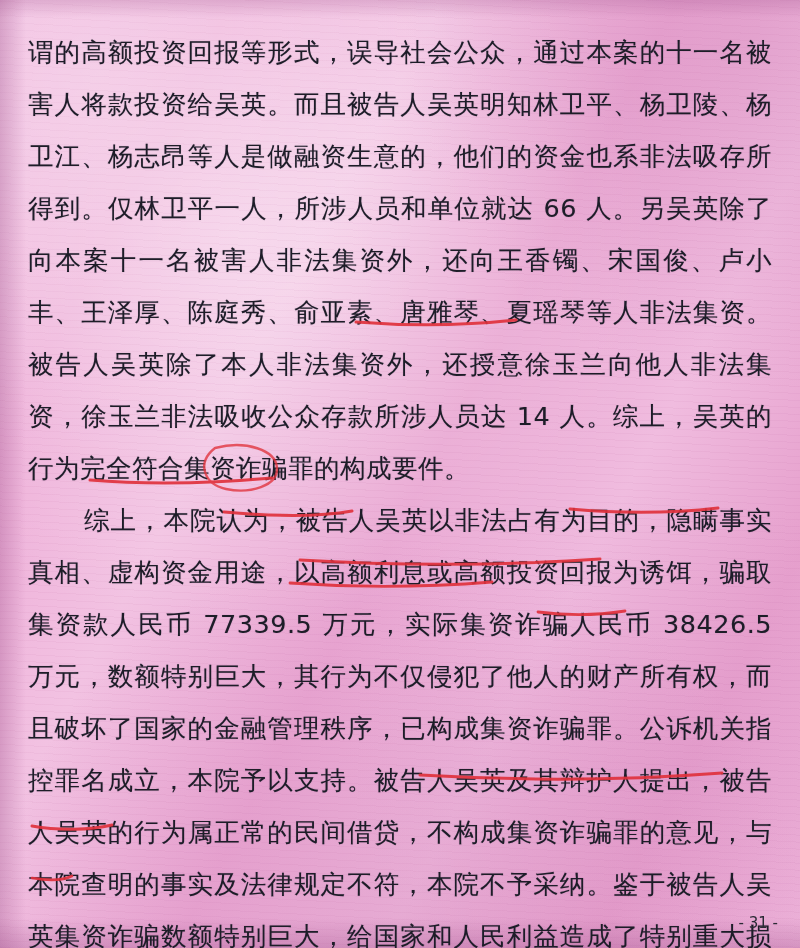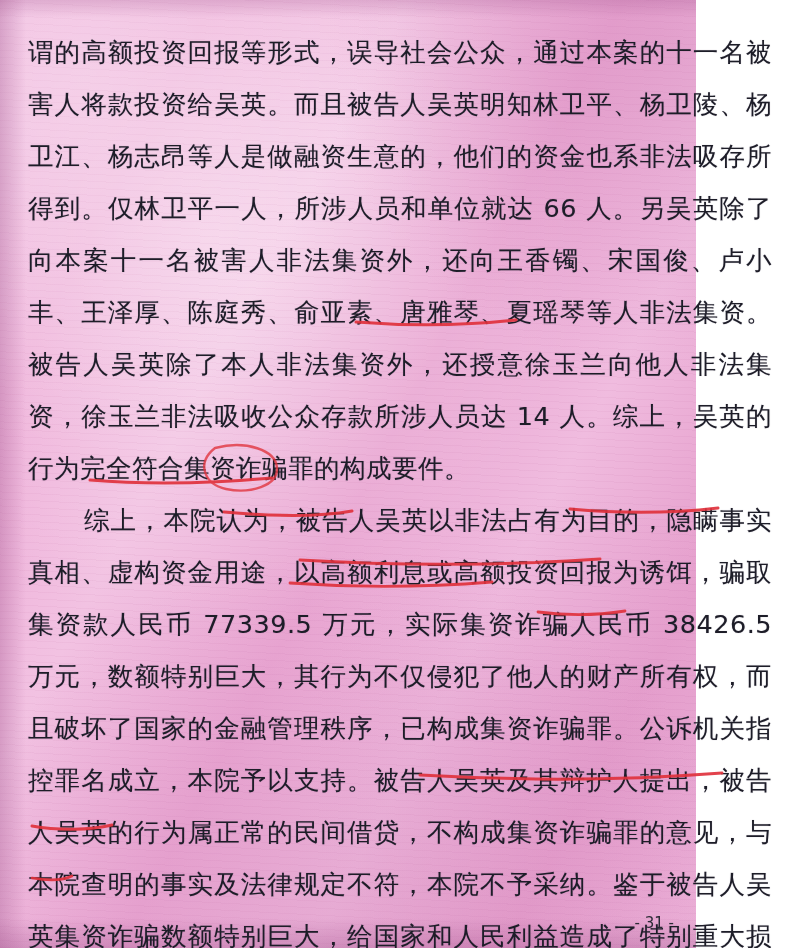"谓的高额投资回报等形式，误导社会公众，通过本案的十一名被害人将款投资给吴英。而且" #page { width: 696px -> 800px }
